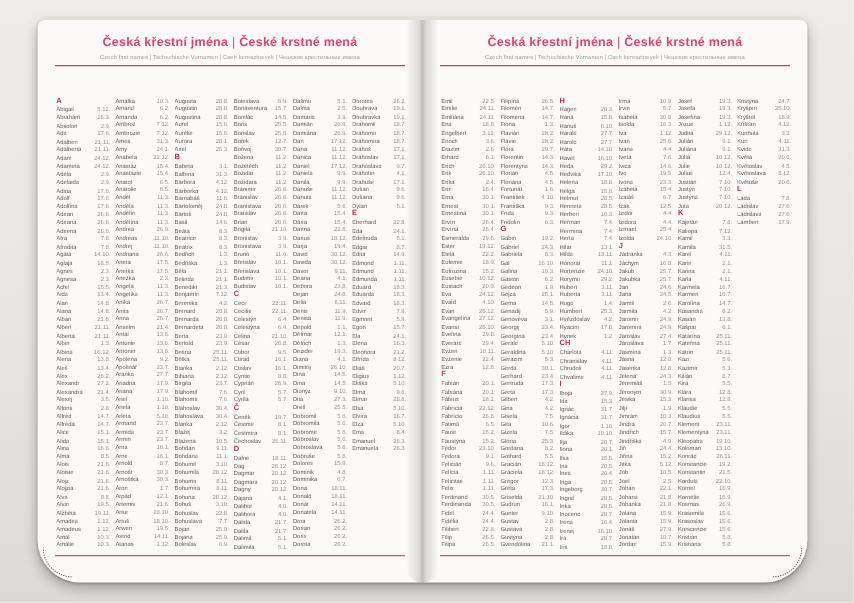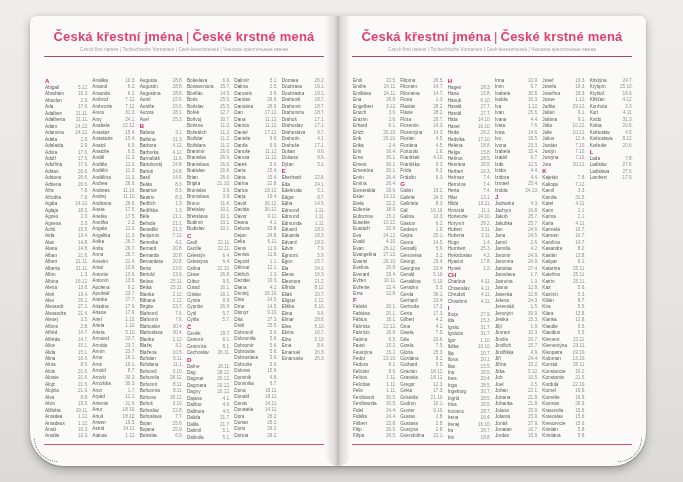"Česká křestní jména | České" .title { font-size: 13px -> 10px }
